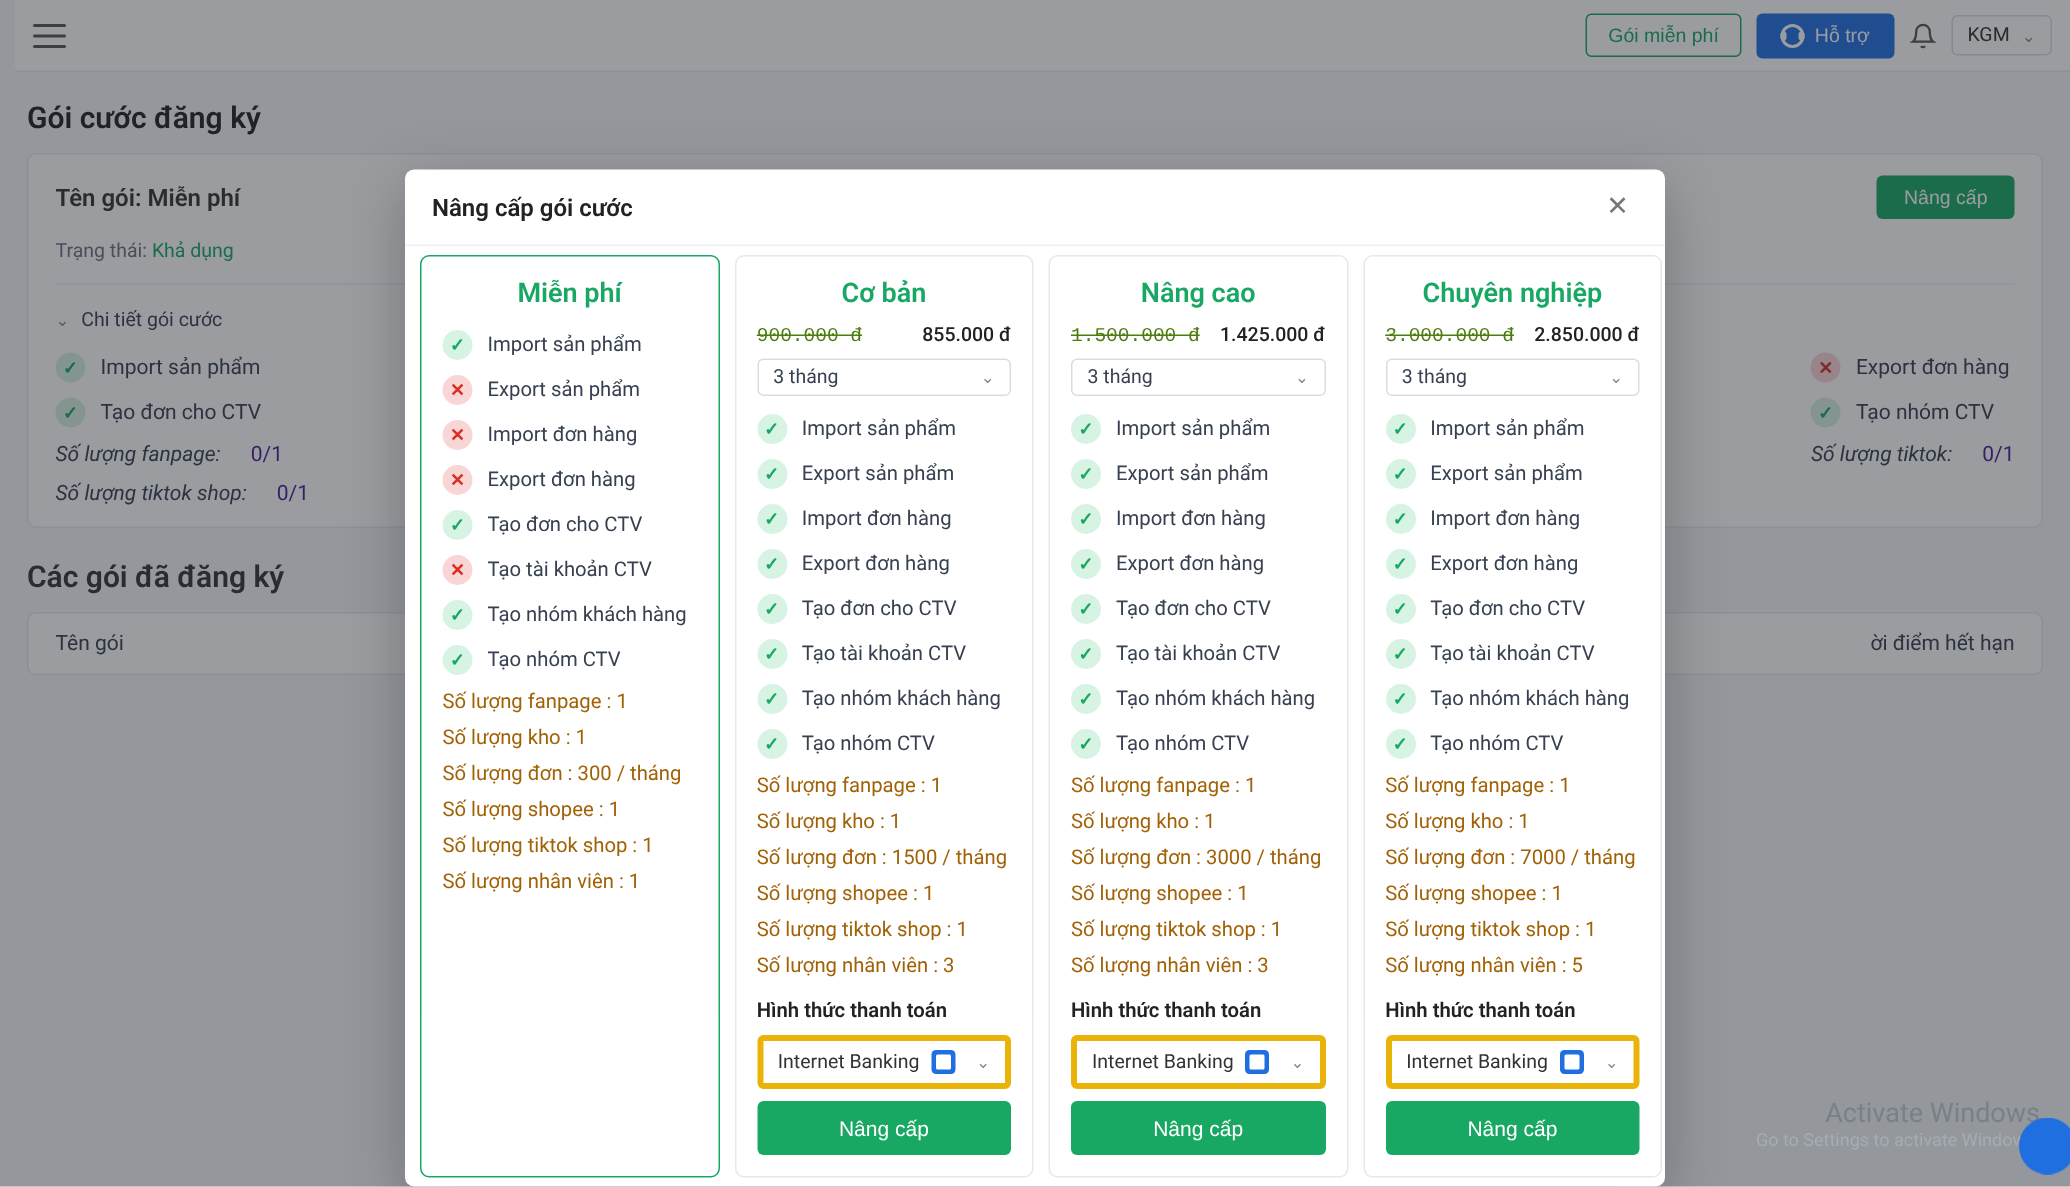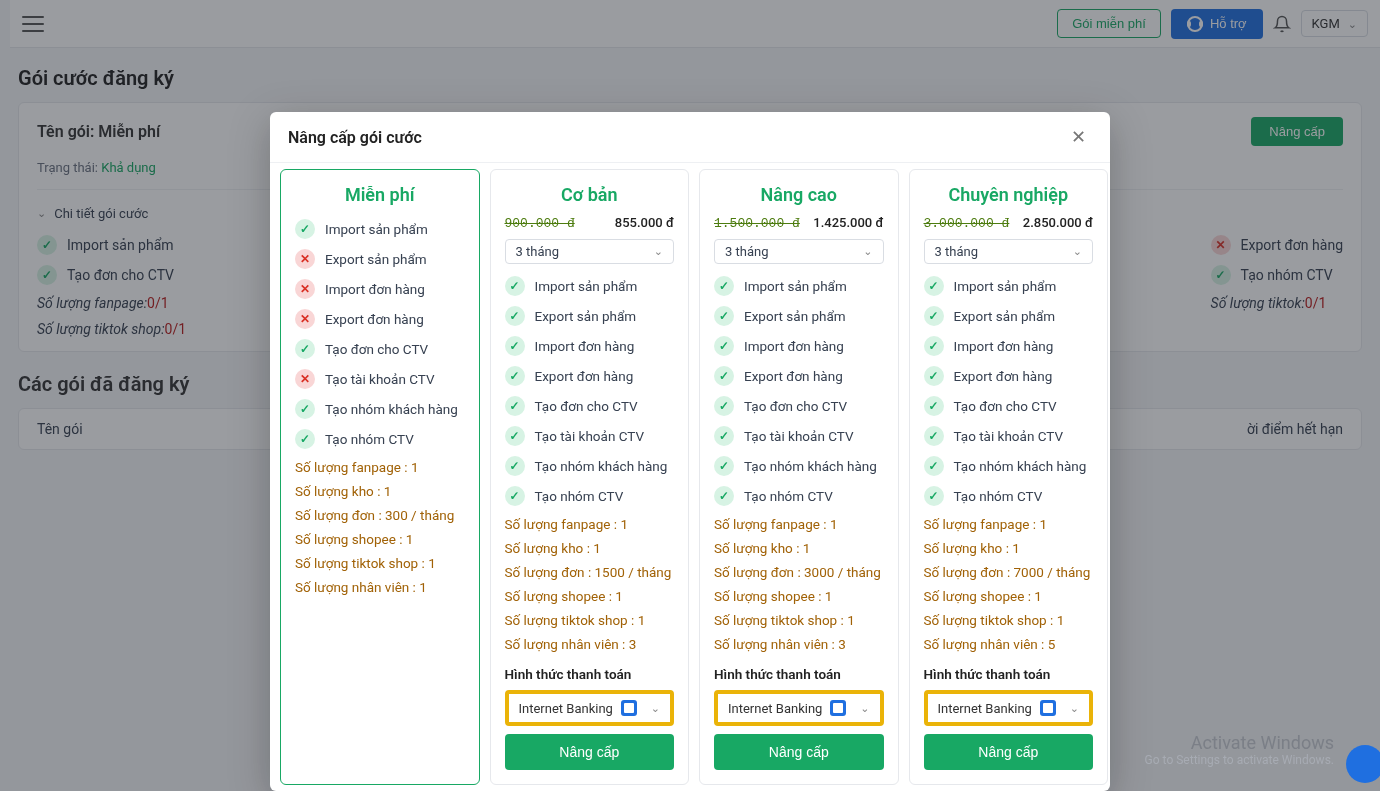"0/1" .qty-line .val { color: #b91c1c -> #4c1d95; margin-left: 0 -> 20px }
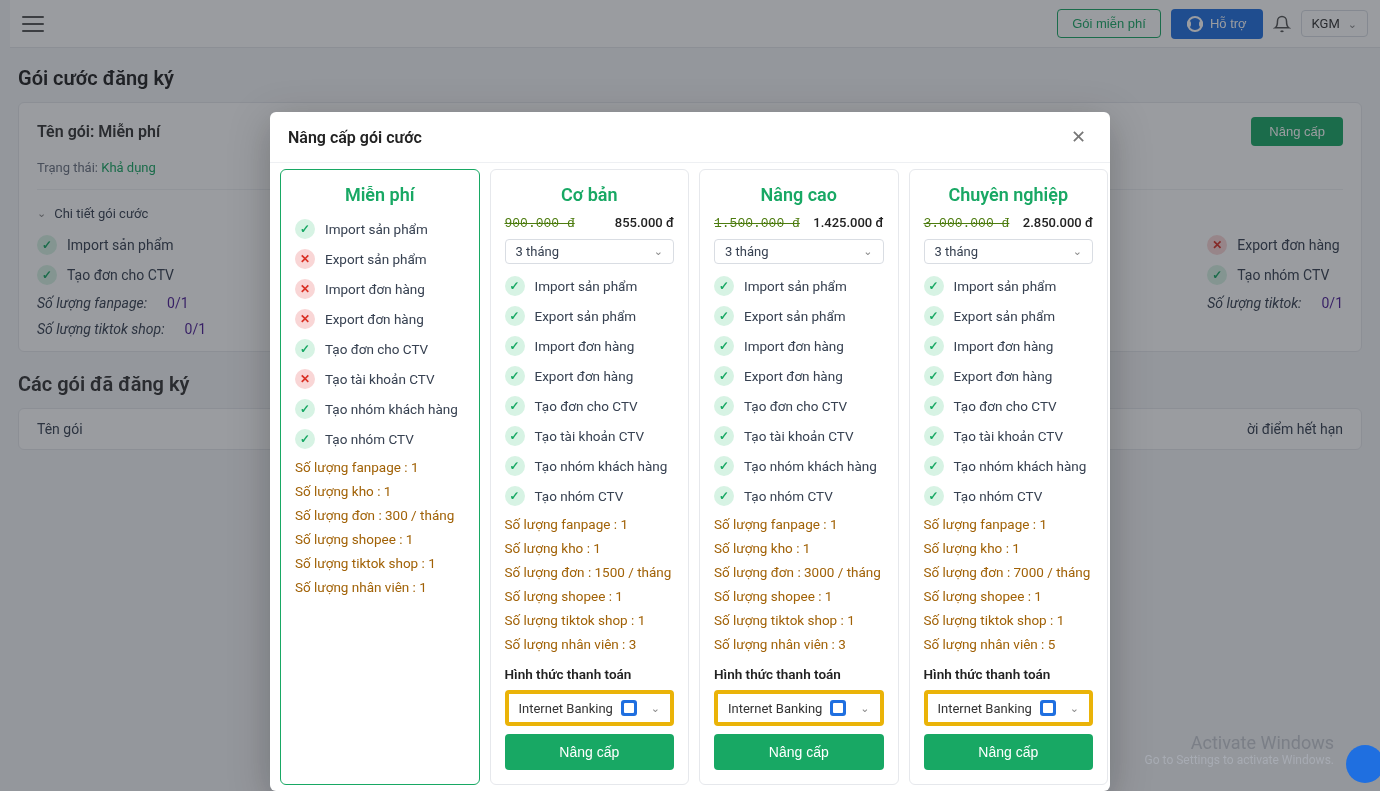"Activate Windows" .activate-wm { right: 46px -> 20px }
